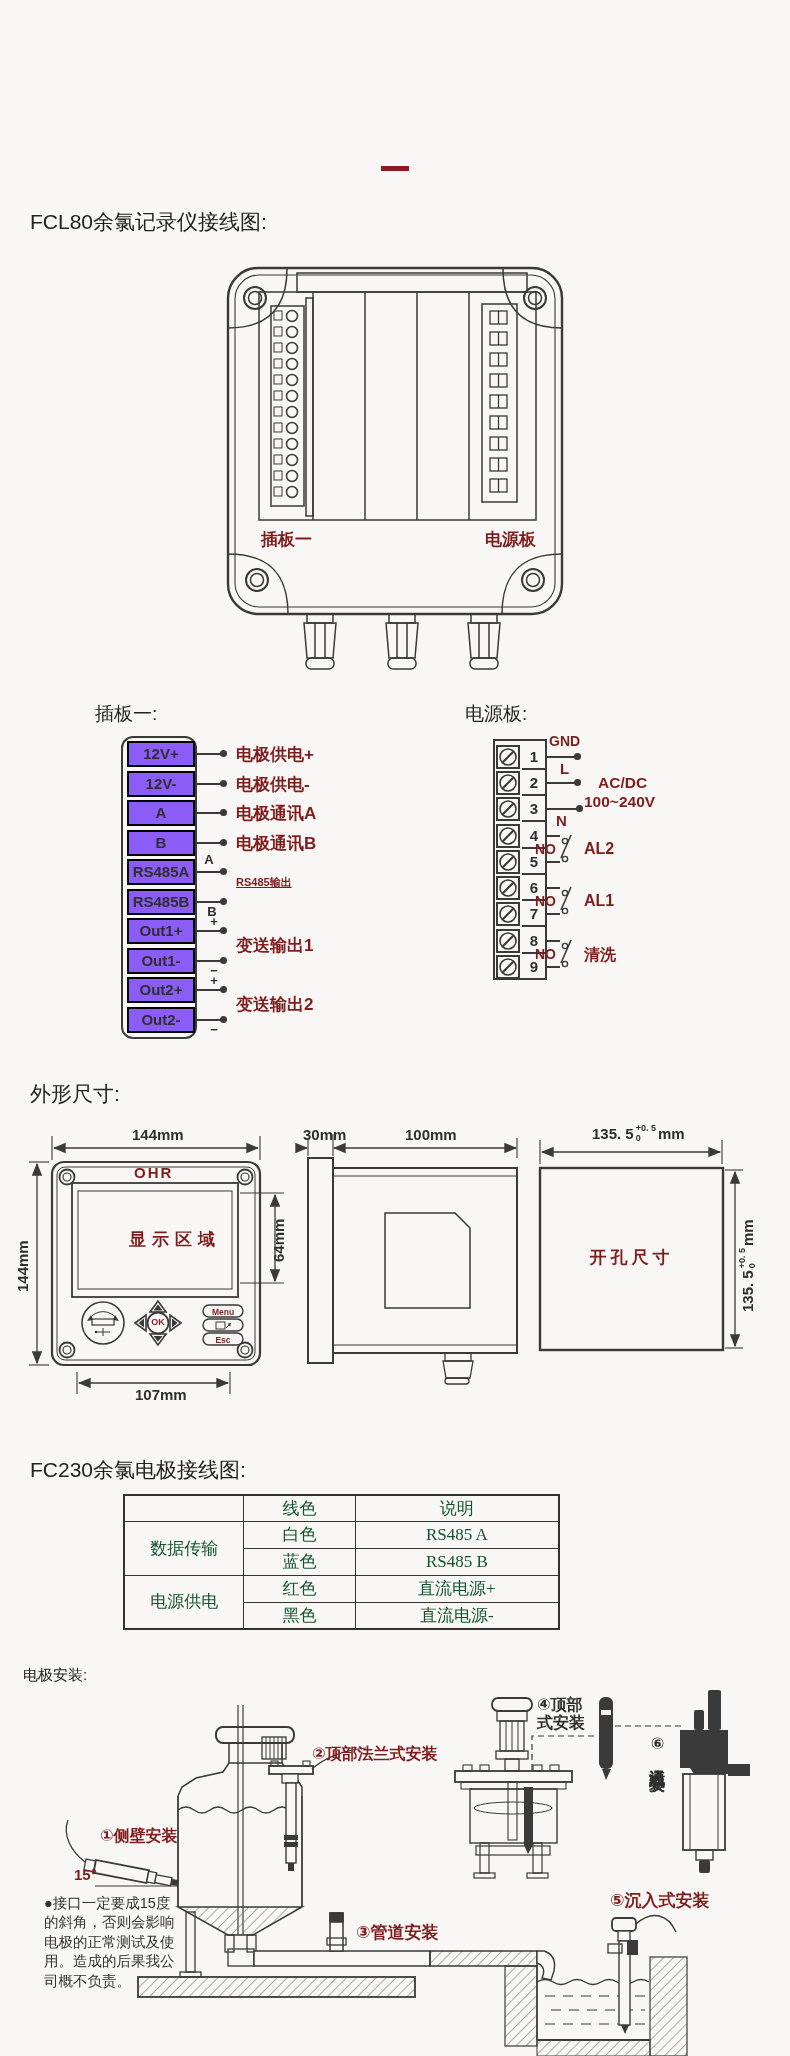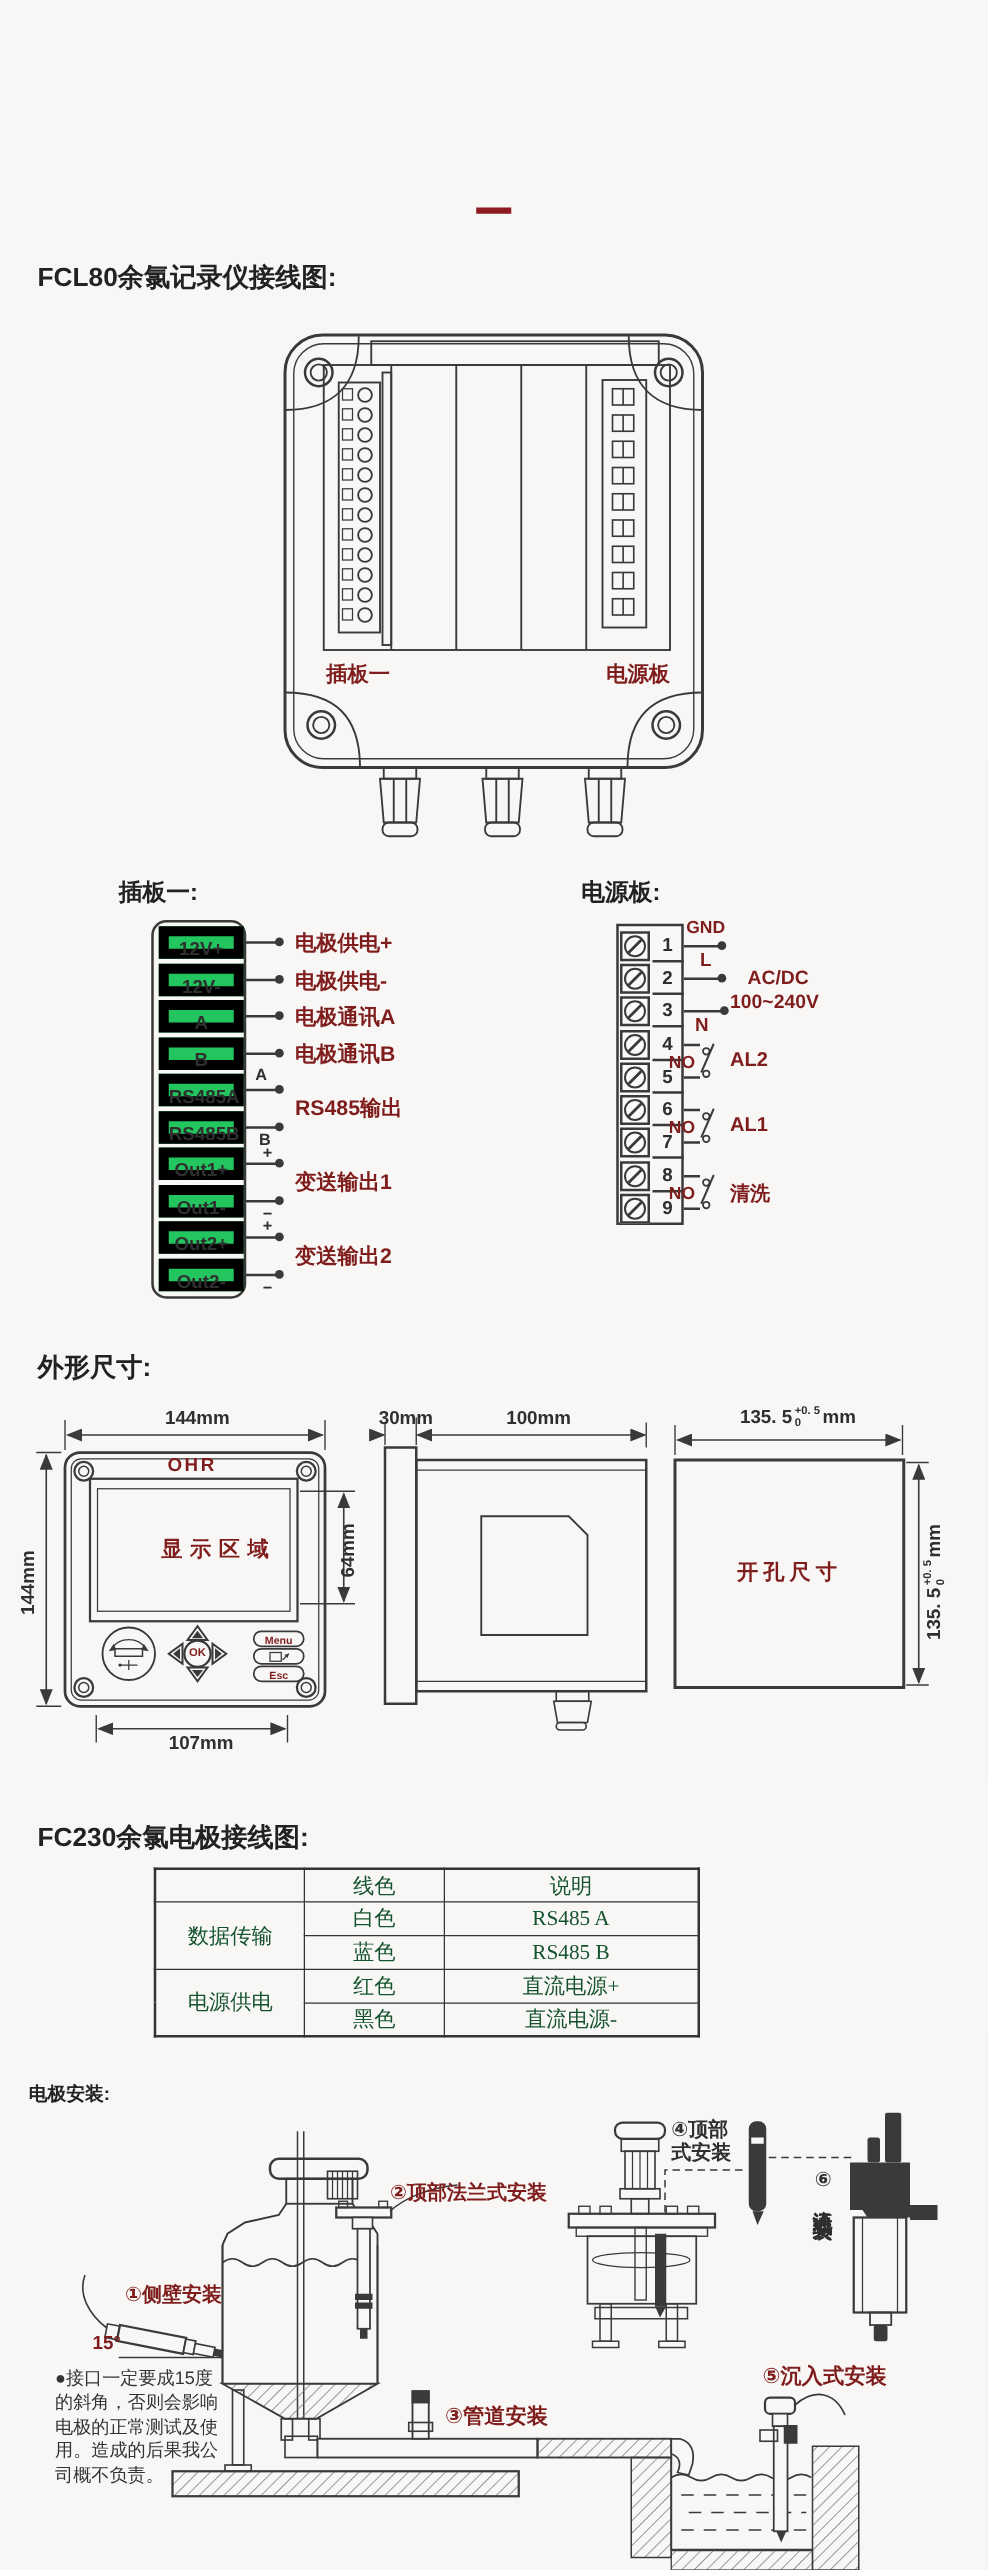"FCL80余氯记录仪接线图:" .hd { font-weight: 700 -> 400 }
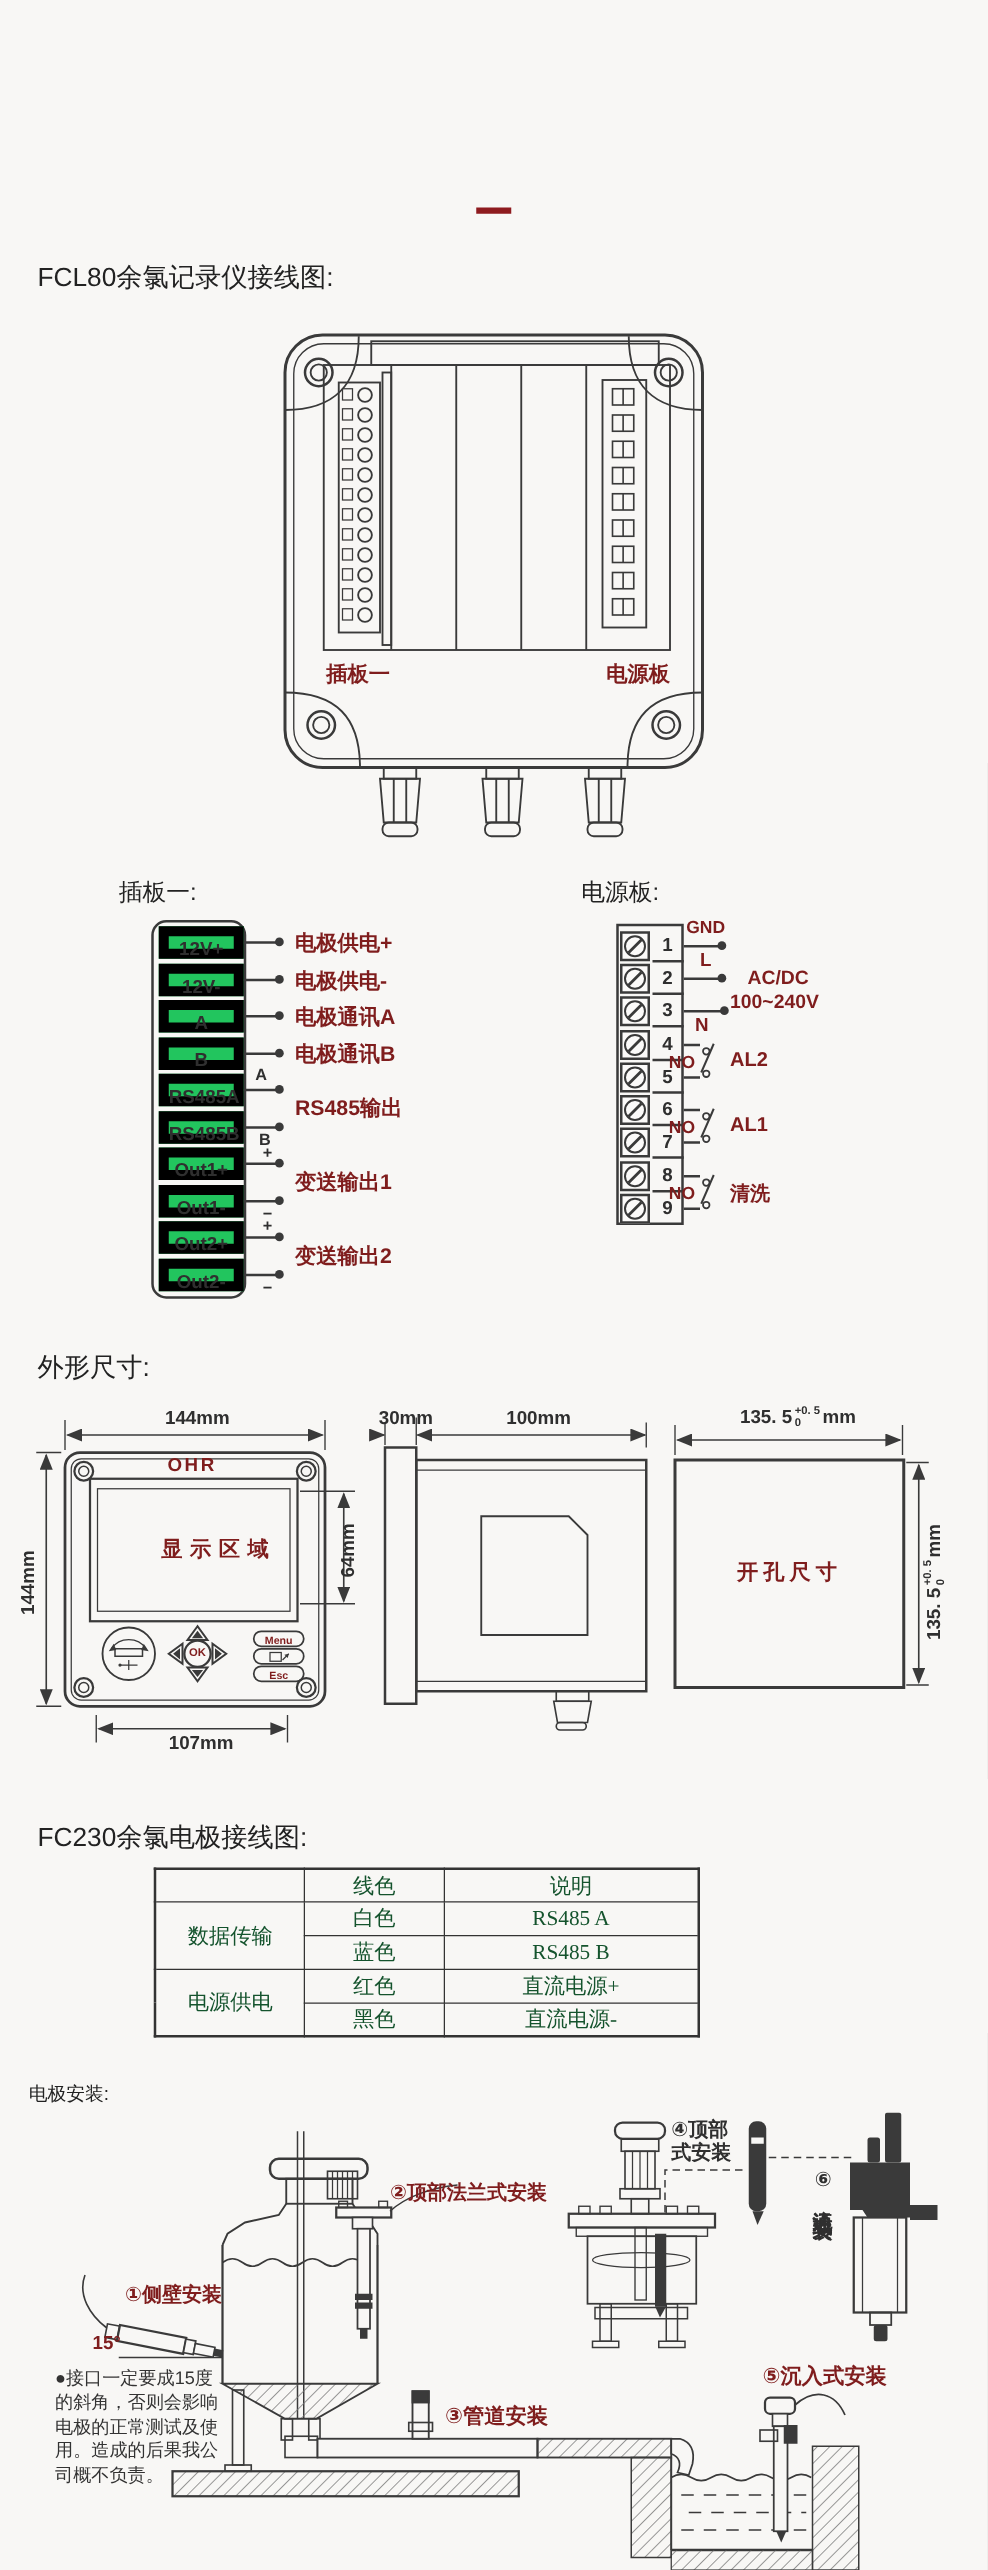"12V+" .tbox { background: #22c55e -> #8b5cf6; border: 8px solid #000000 -> 2px solid #000000 }
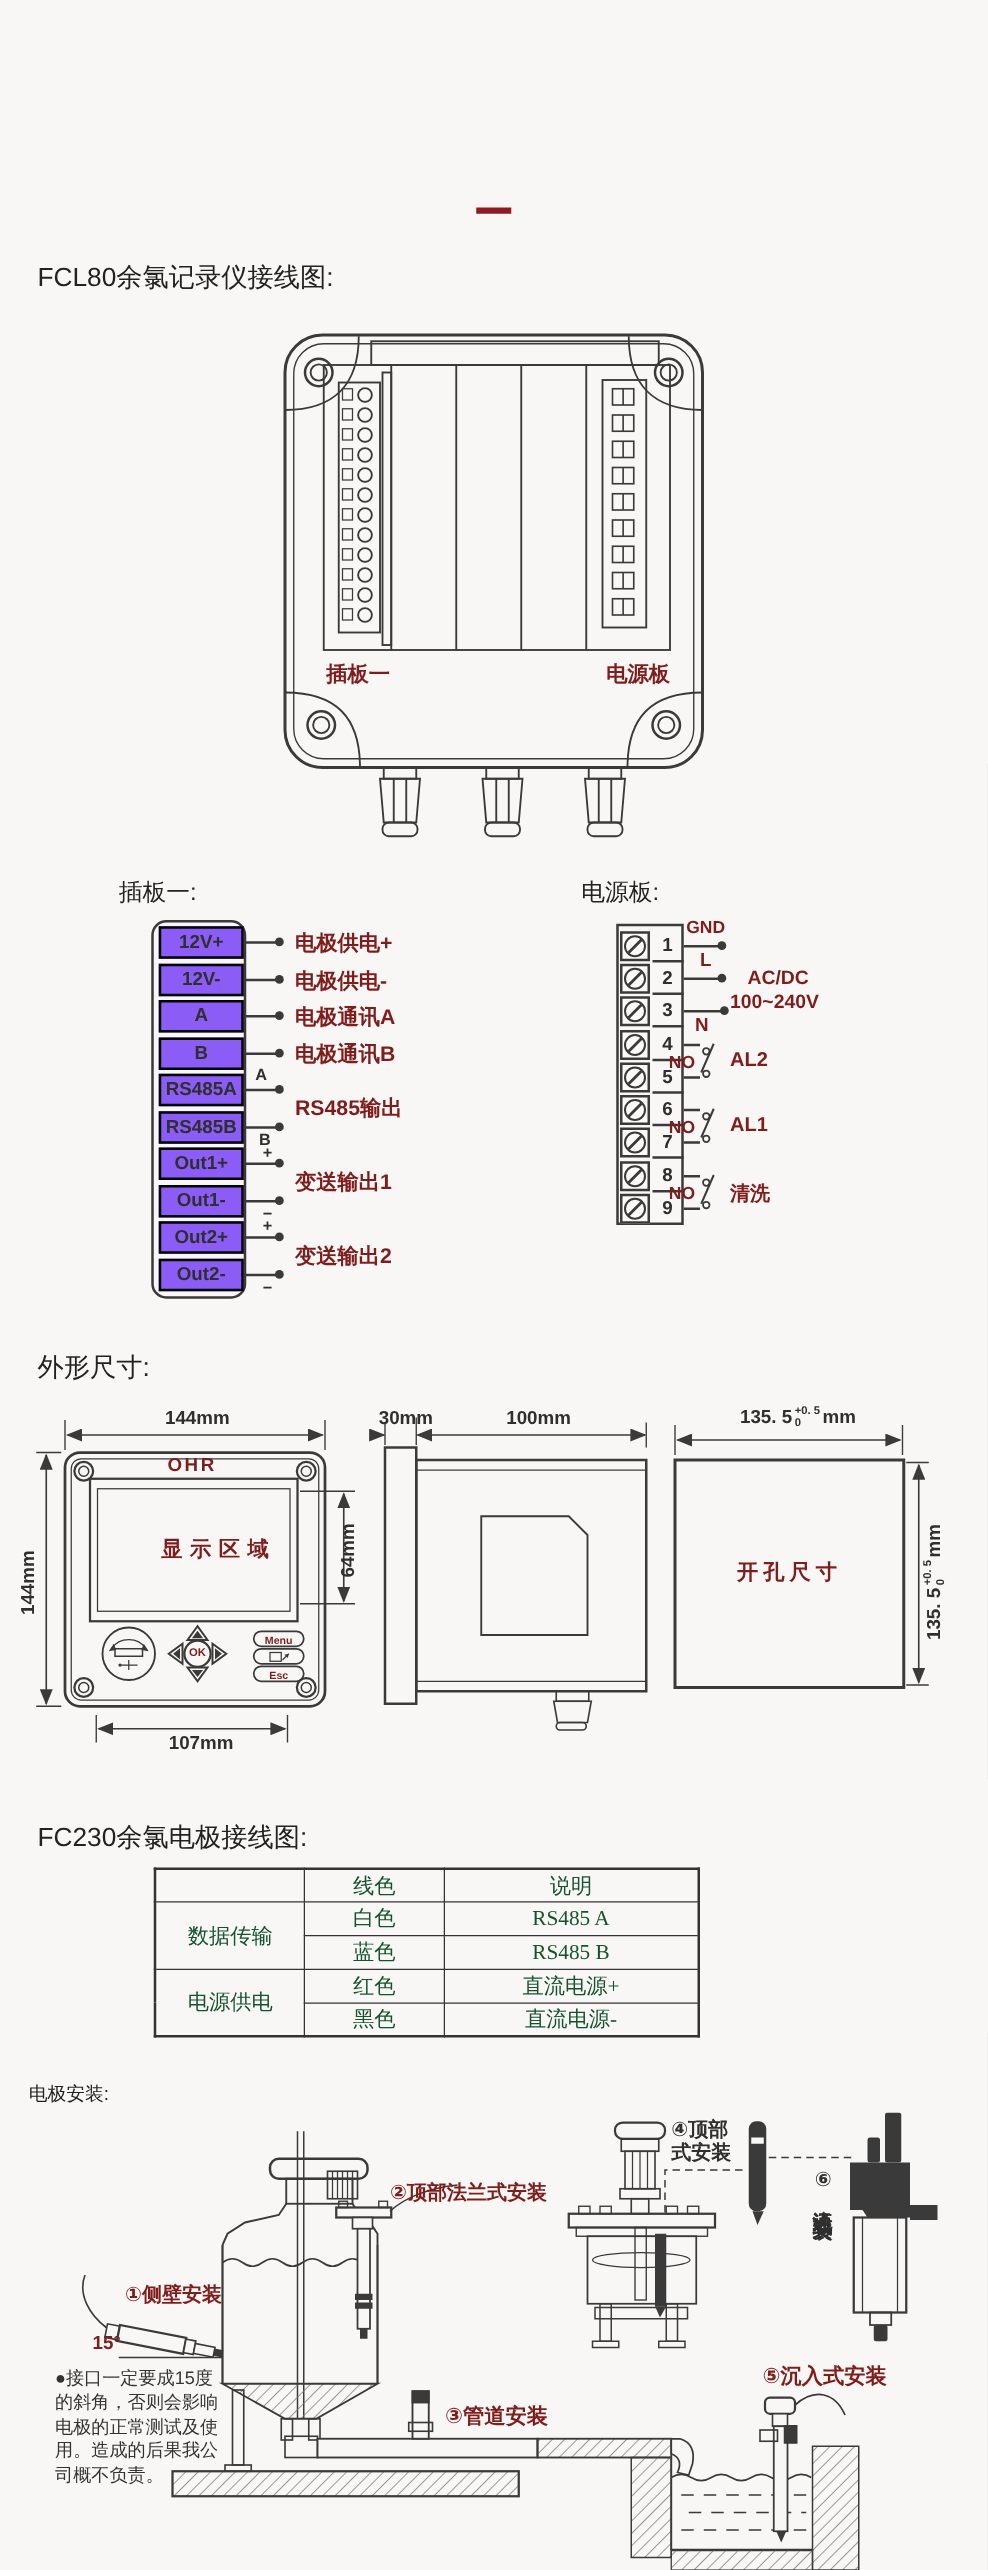"RS485输出" div.abs { font-size: 17px -> 11px; text-decoration: none -> underline }
